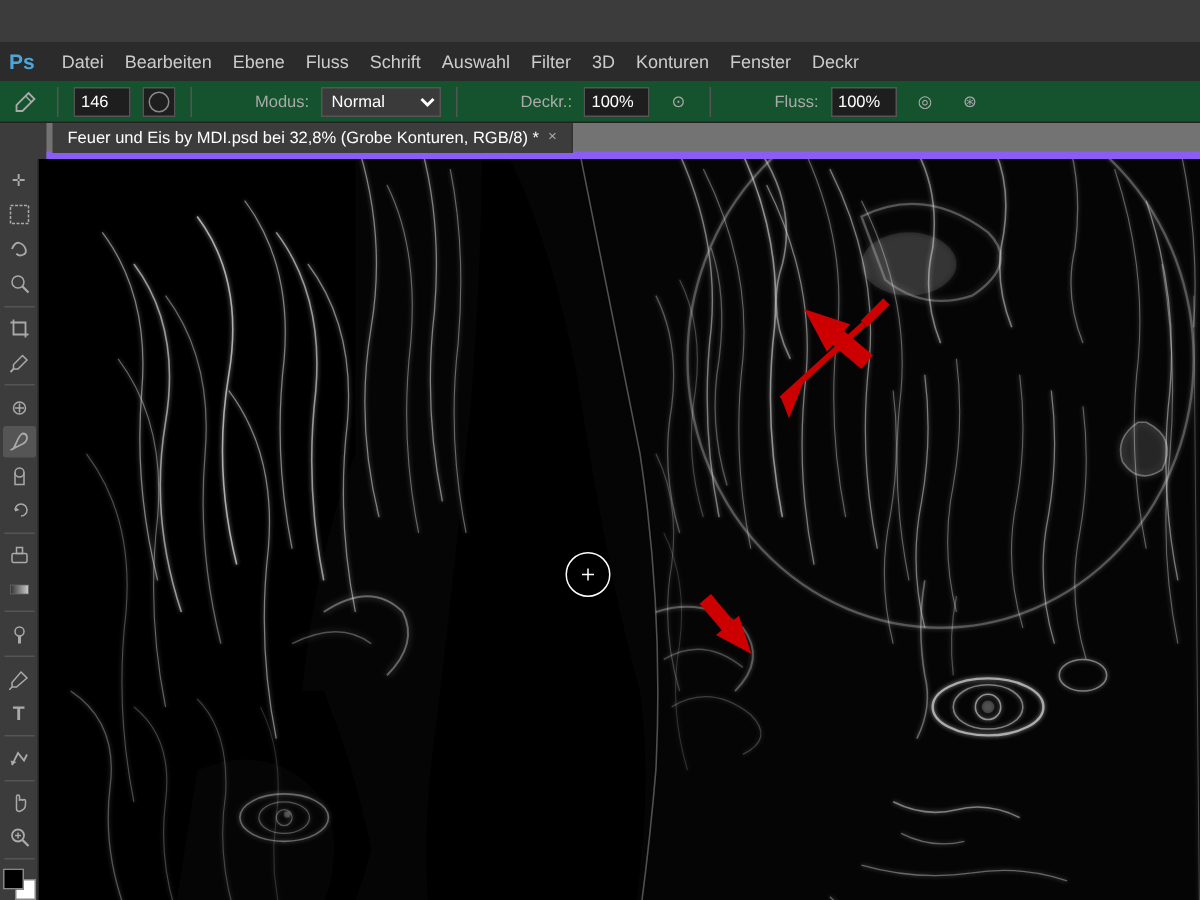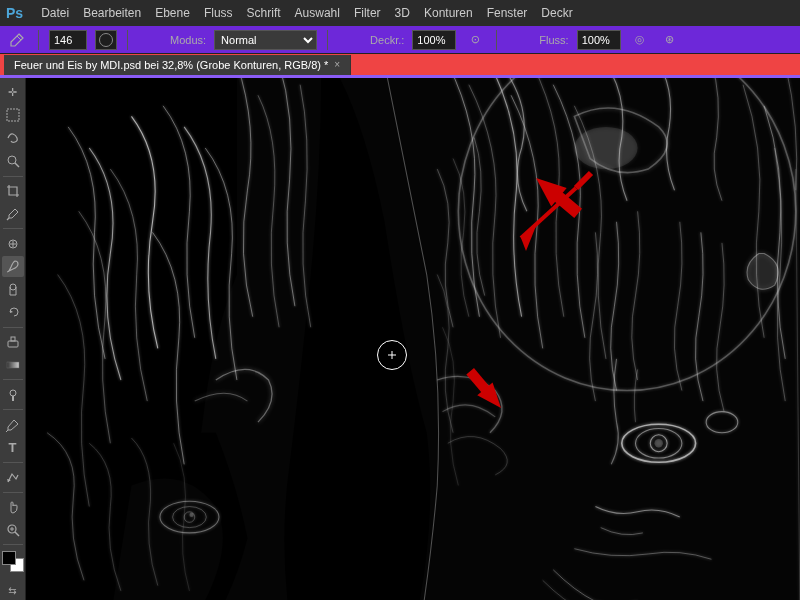"Ps" #menubar { margin-top: none -> 28px }
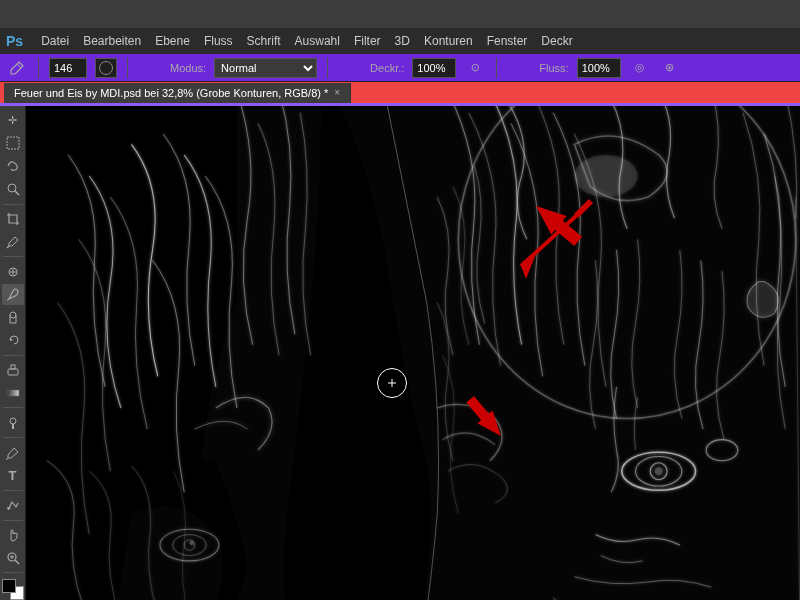"146" #toolbar { background: #6d28d9 -> #14532d }
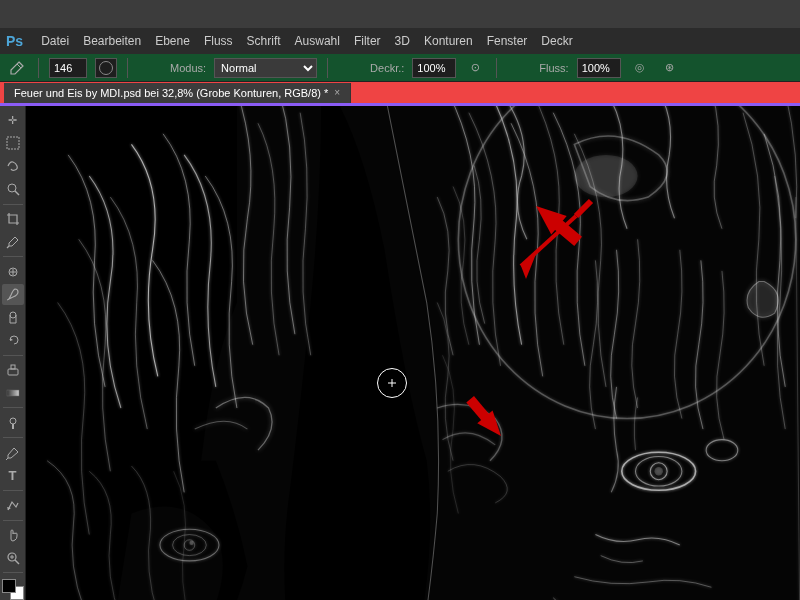"Normal" select.toolbar-select { width: 103px -> 80px }
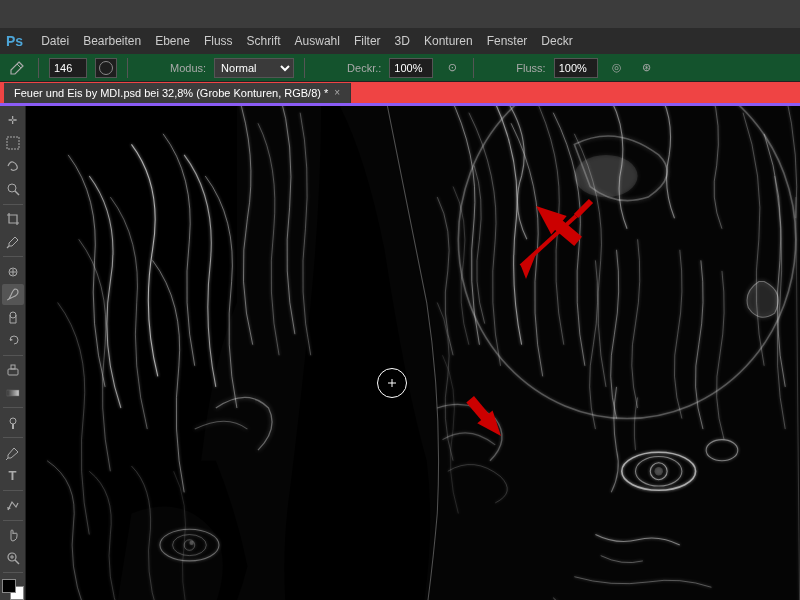"Feuer und Eis by MDI.psd" #tabbar { background: #ef4444 -> #737373; border-bottom: 3px solid #8b5cf6 -> 5px solid #8b5cf6; margin-left: none -> 31px }
